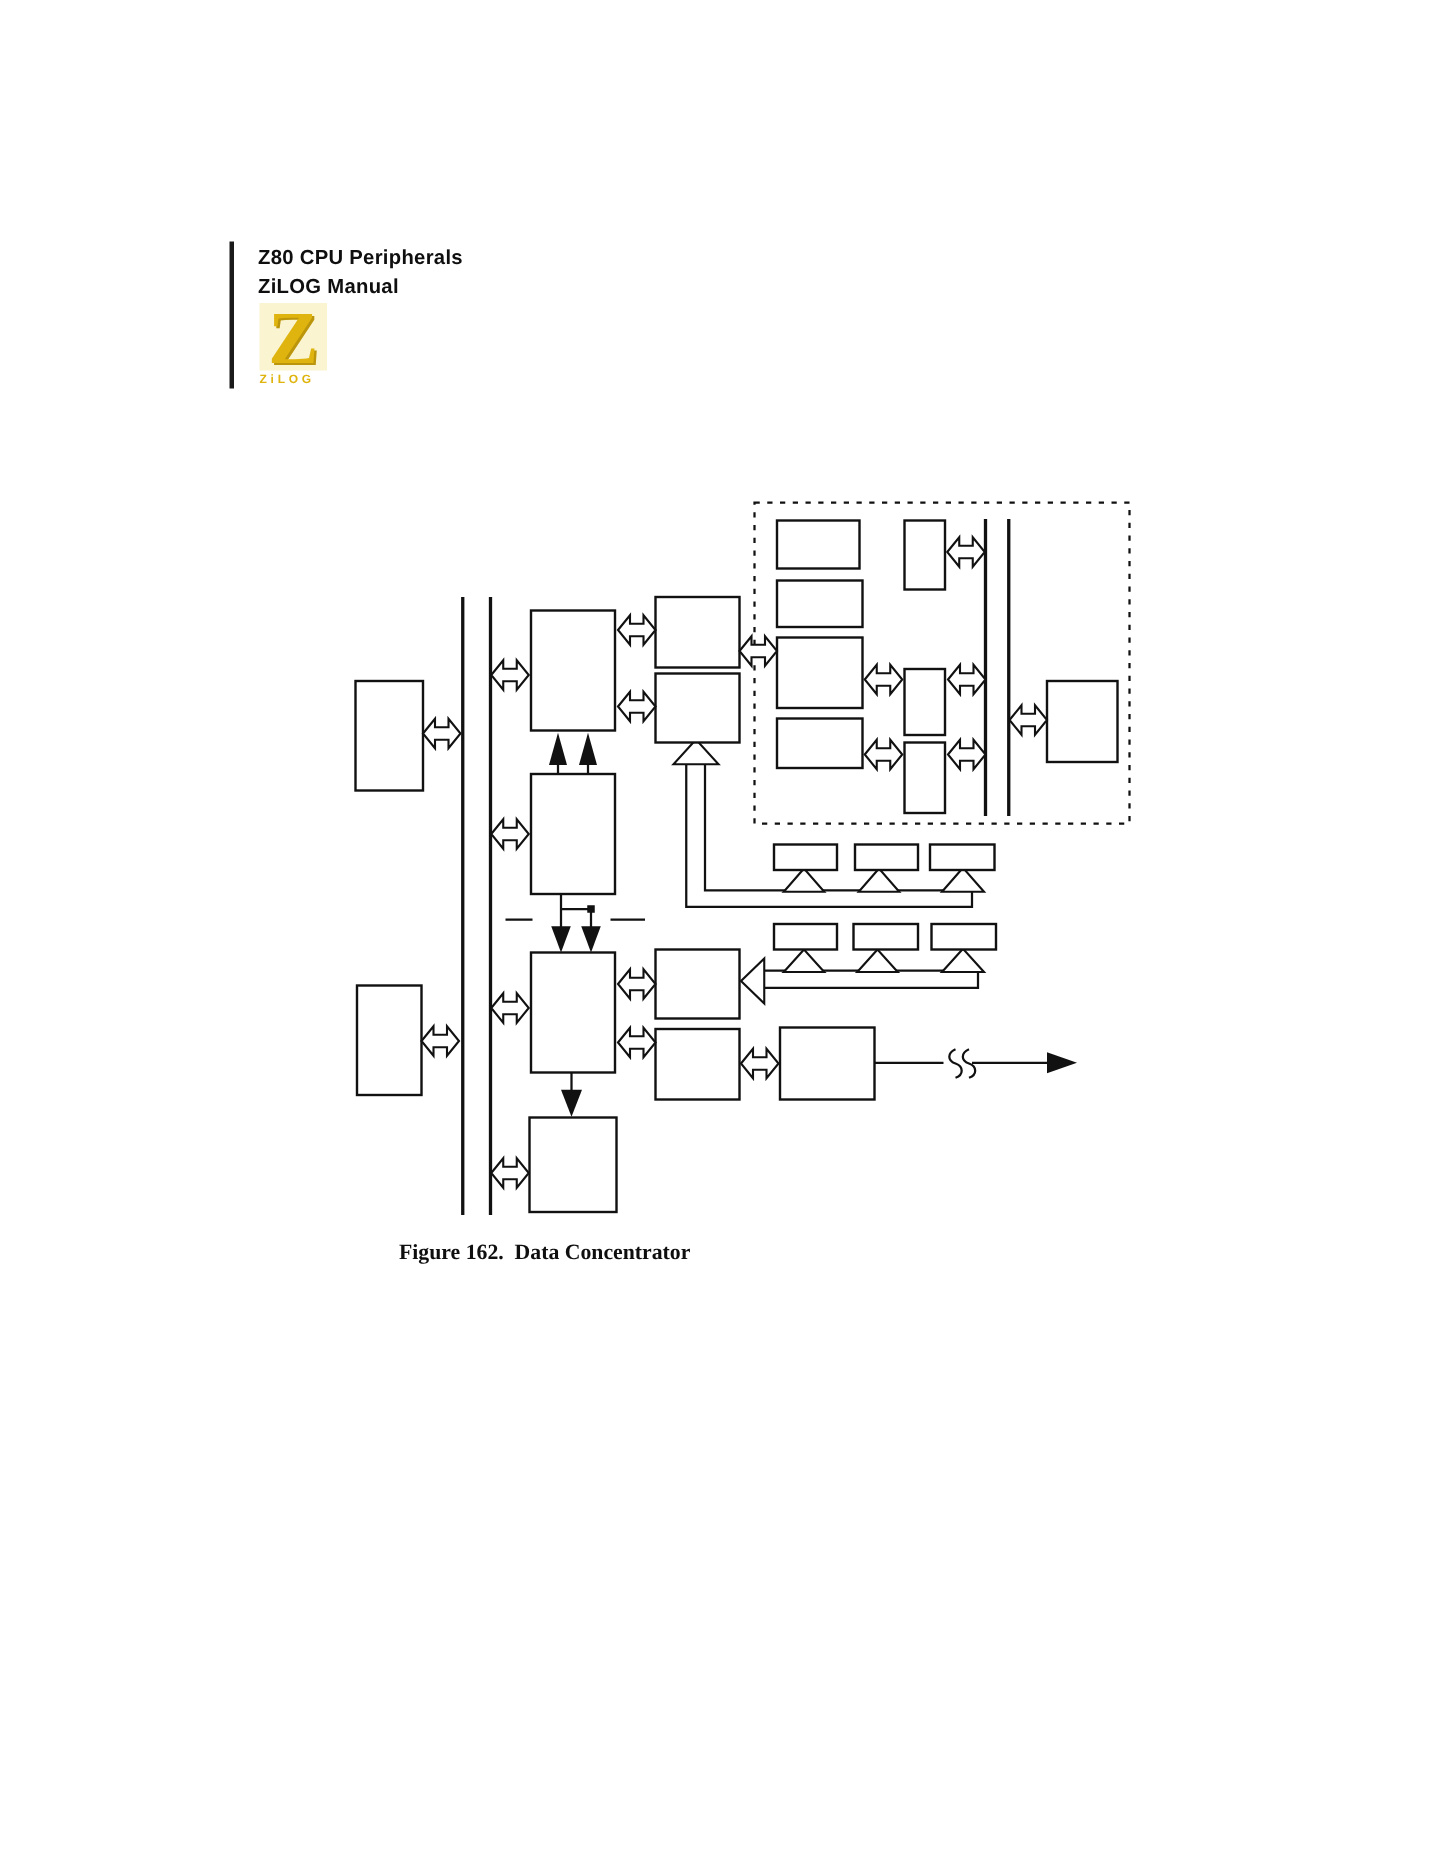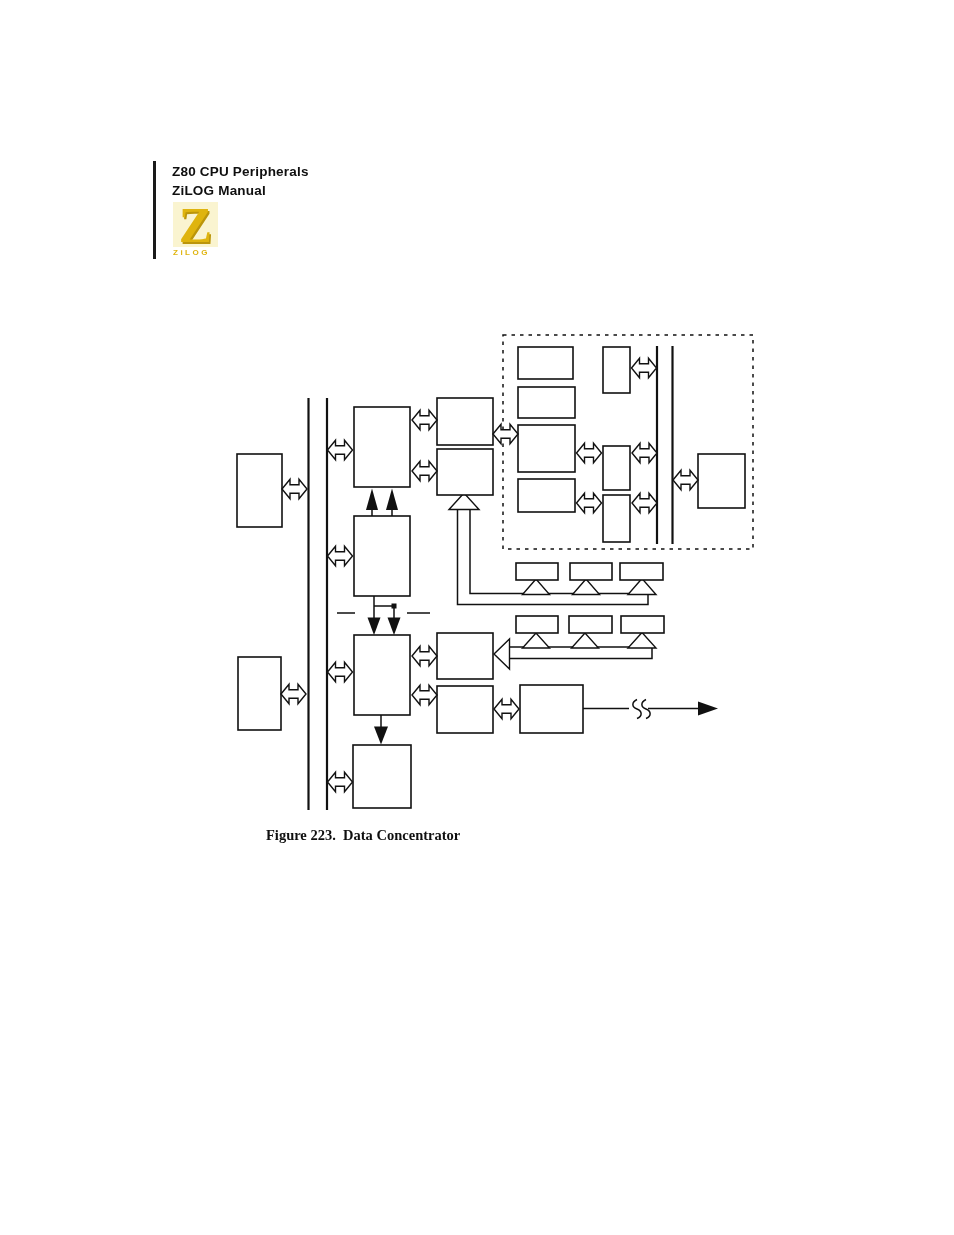"Figure 223. Data Concentrator" div.caption { text: 223 -> 162 }
